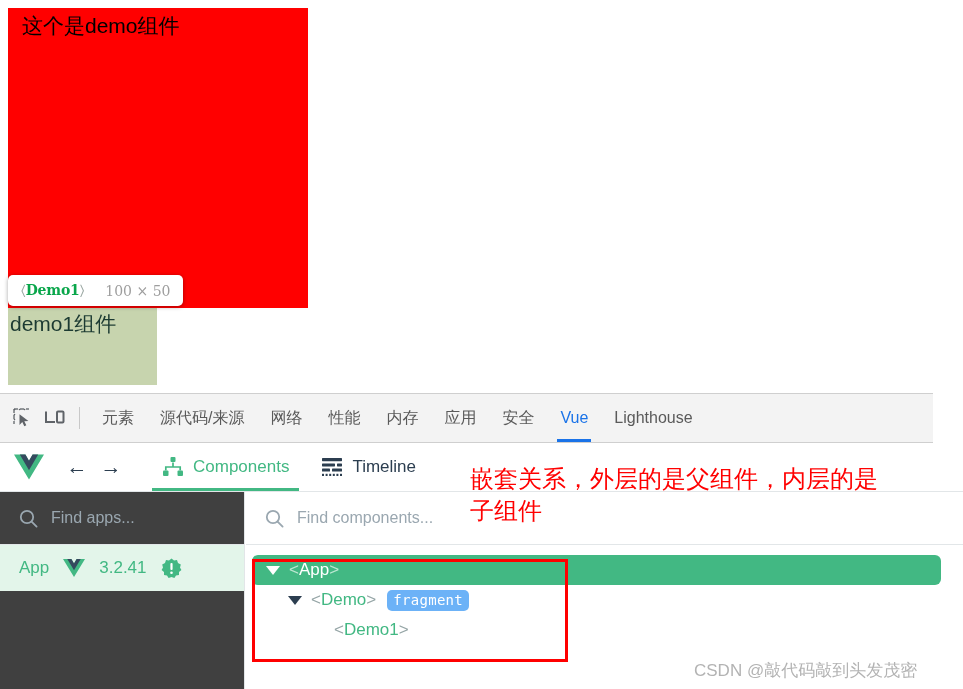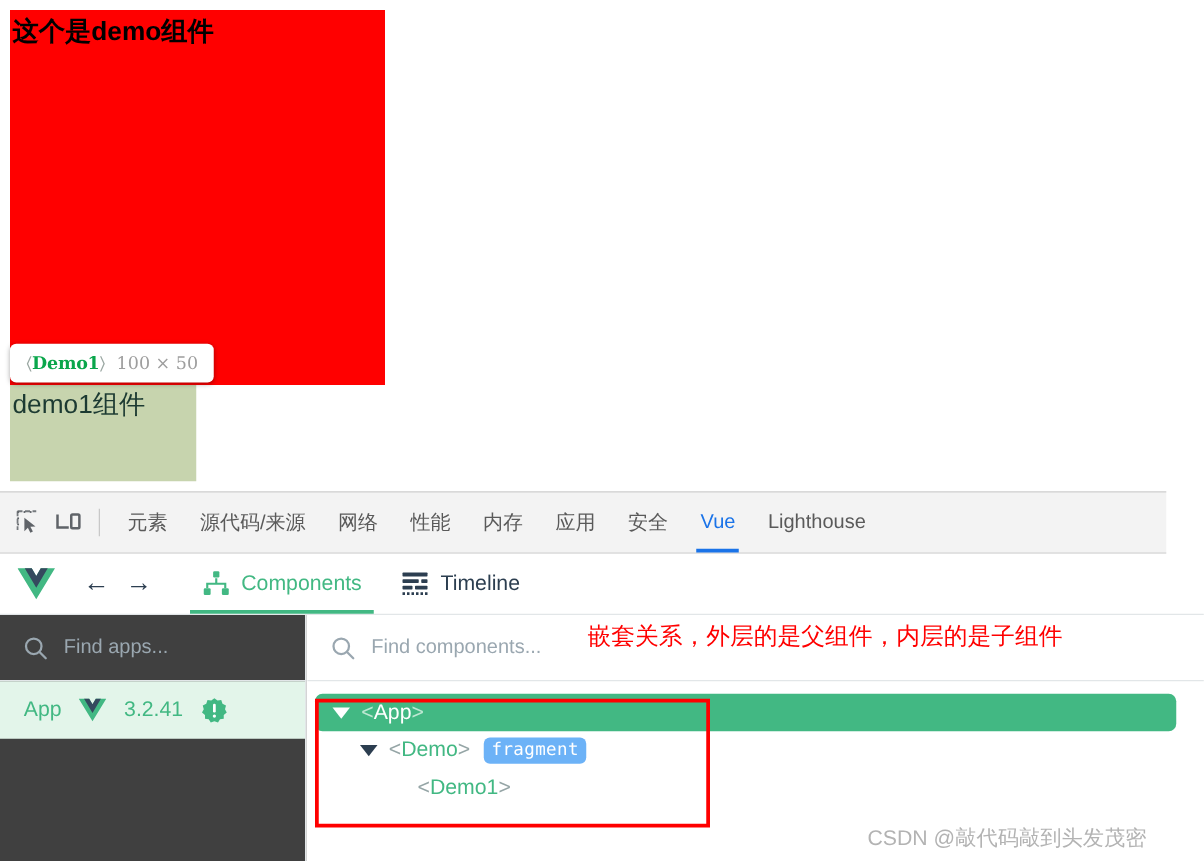"这个是demo组件" #demo-red-label { font-weight: bold -> none; left: 10px -> 22px }
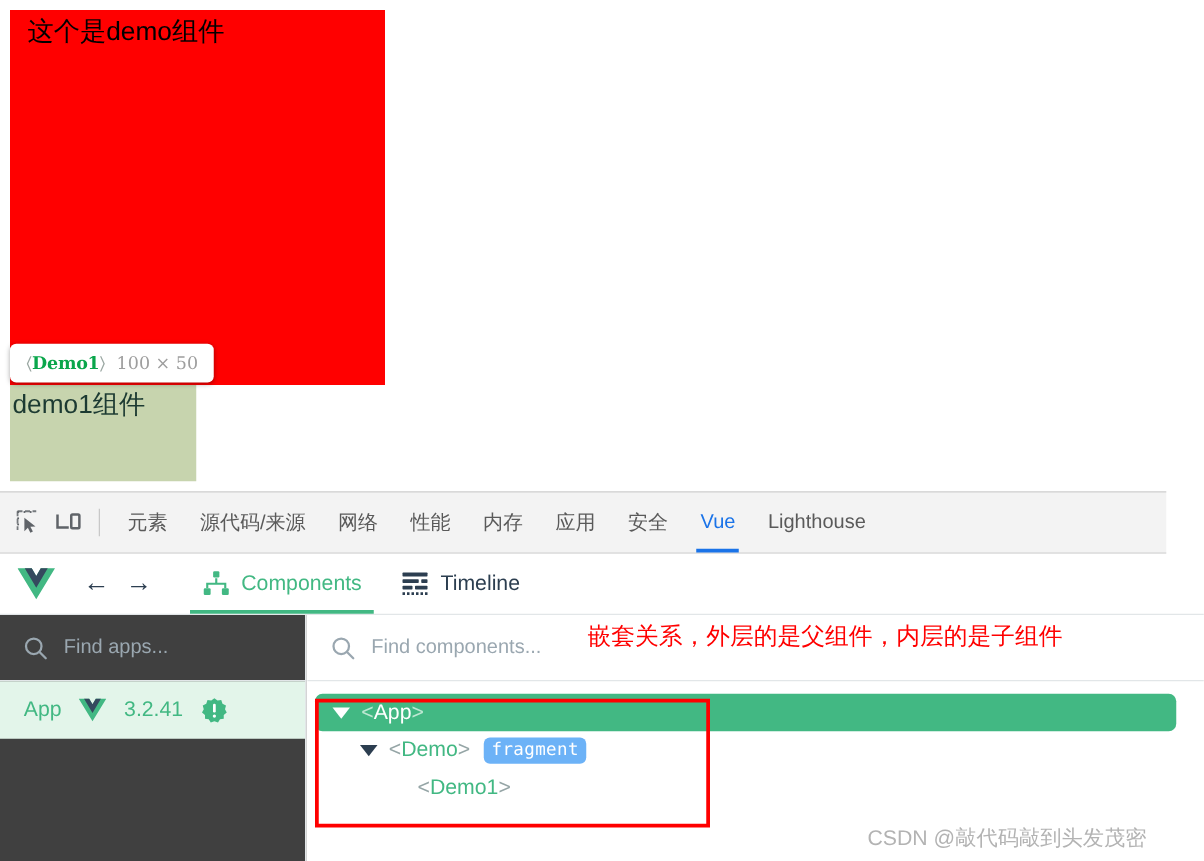"〈Demo1〉" #inspect-tooltip { gap: 9px -> 21px }
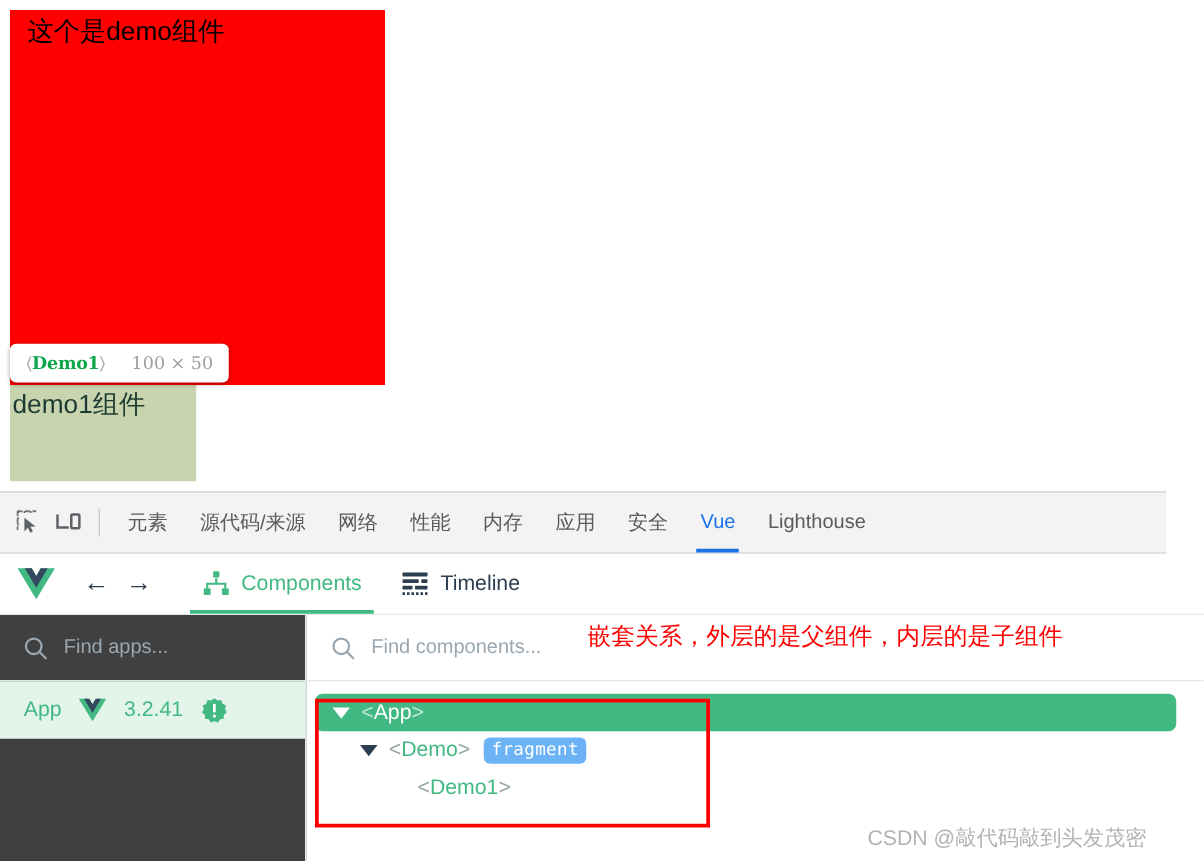"嵌套关系，外层的是父组件，内层的是子组件" #red-annotation { font-size: 19px -> 24px; top: 497px -> 463px }
